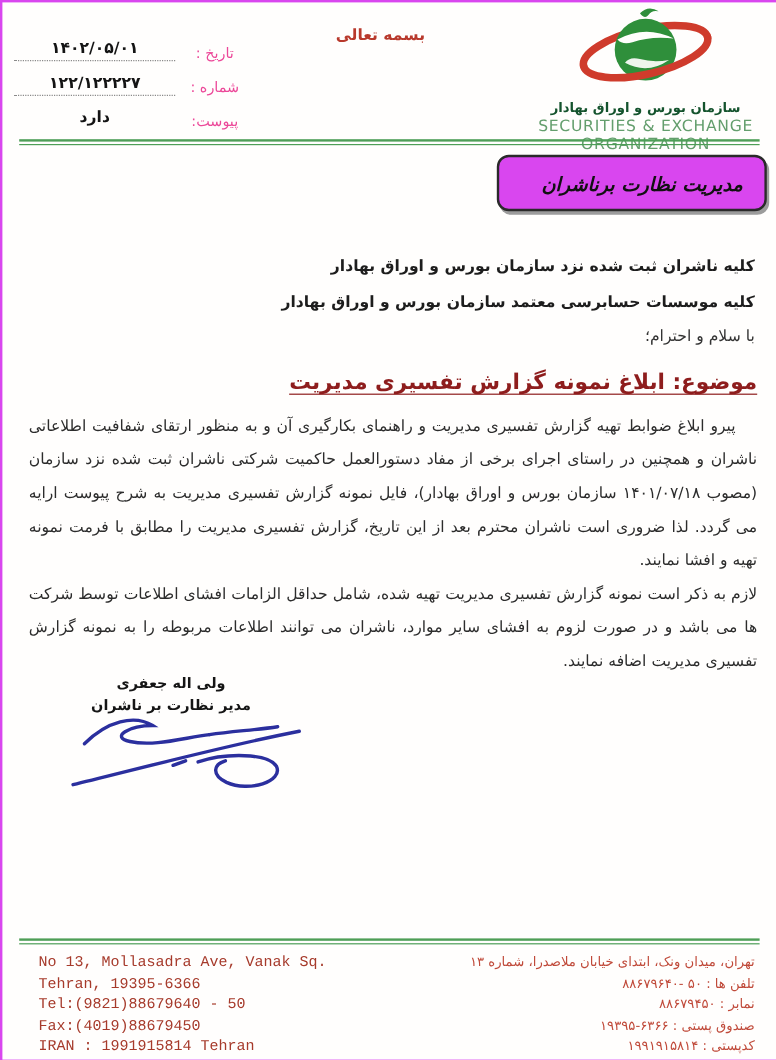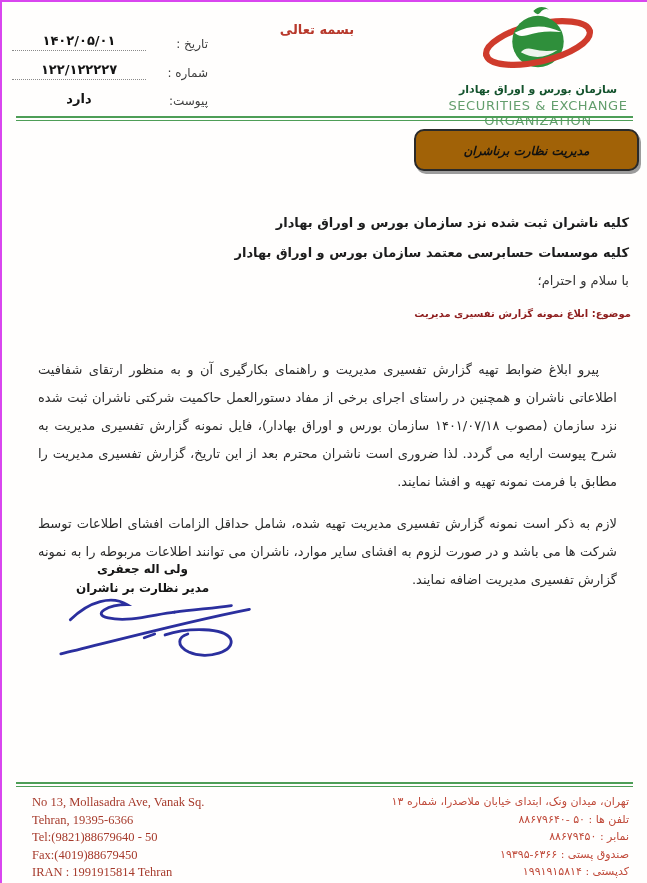"تاریخ :" .hlabel { color: #404040 -> #ec4899; text-align: none -> center }
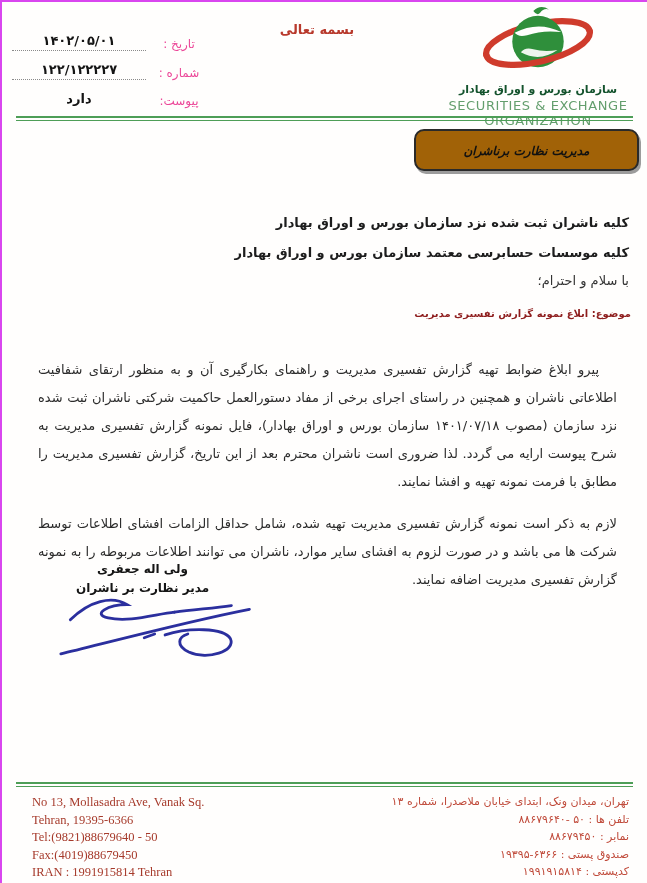"مدیریت نظارت برناشران" .dept-box { background: #a16207 -> #d946ef; font-size: 12px -> 16px; text-align: center -> none }
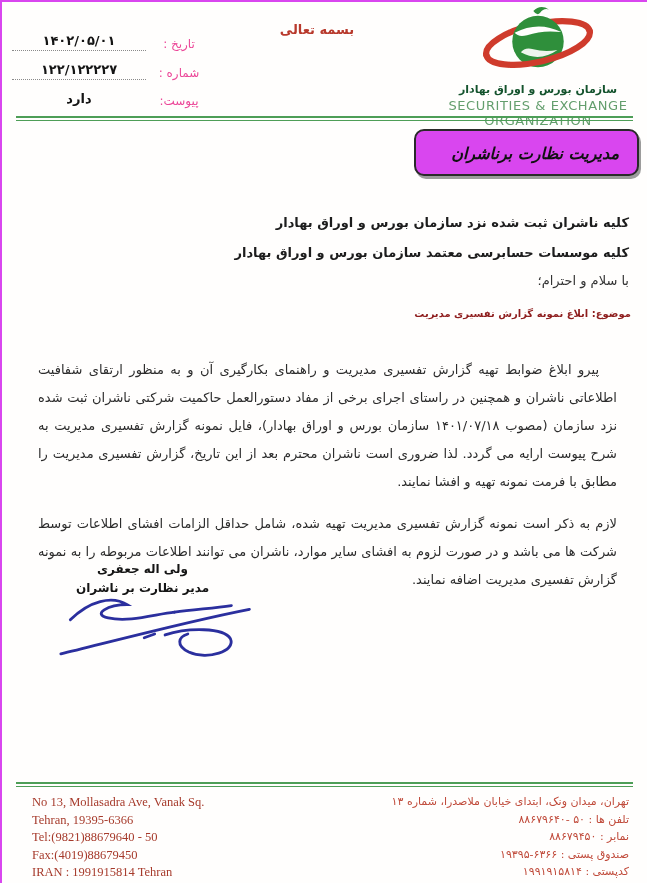"موضوع: ابلاغ نمونه گزارش تفسیری" .subject { font-size: 10px -> 18px; text-decoration: none -> underline }
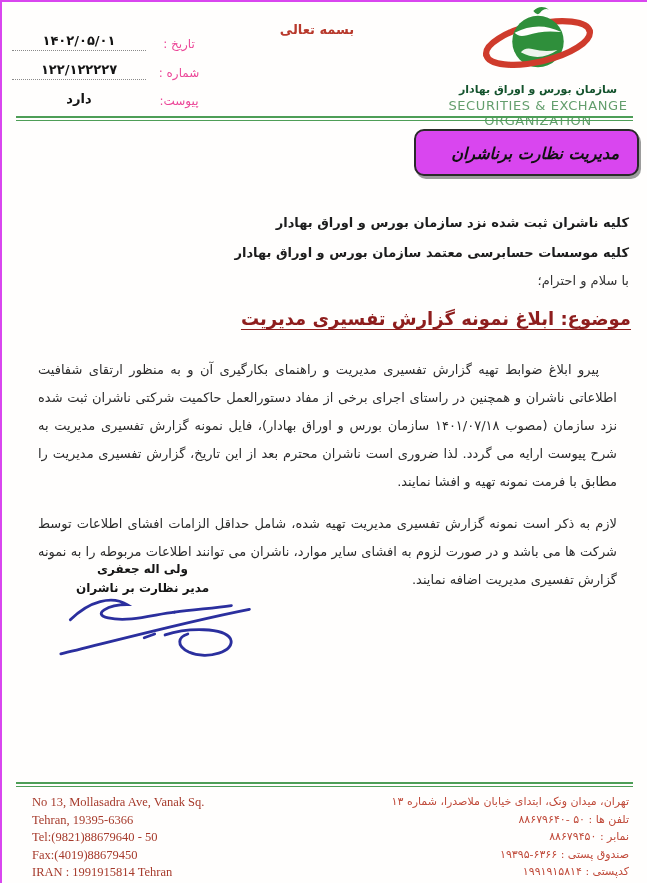"پیرو ابلاغ ضوابط تهیه گزارش" .body-text p { margin: 14px -> 0 }
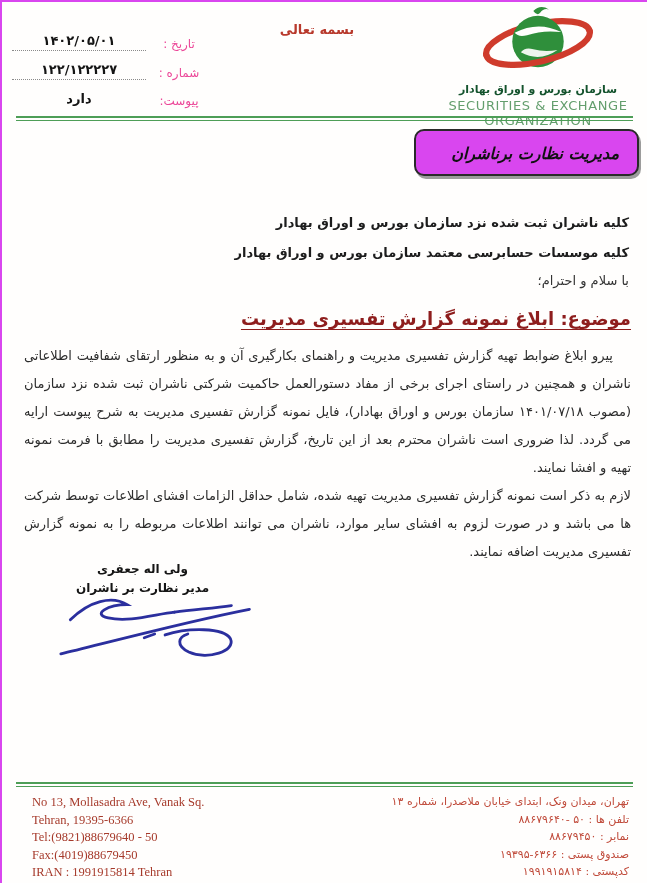"No 13, Mollasadra Ave, Vanak" .footer-en { font-family: Liberation Serif, serif -> Liberation Mono, monospace }
